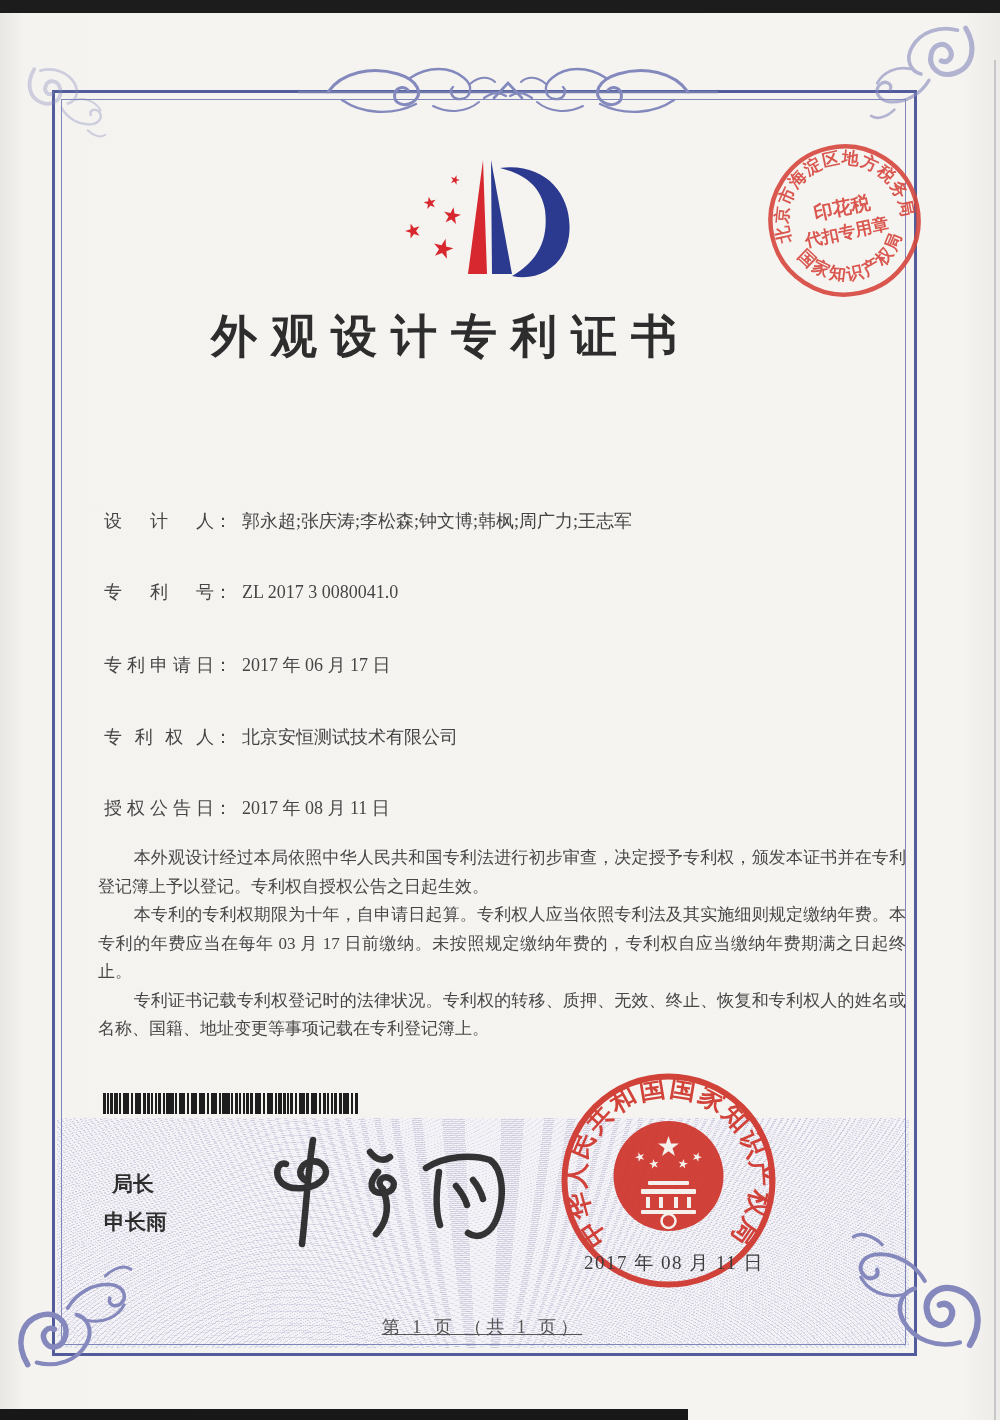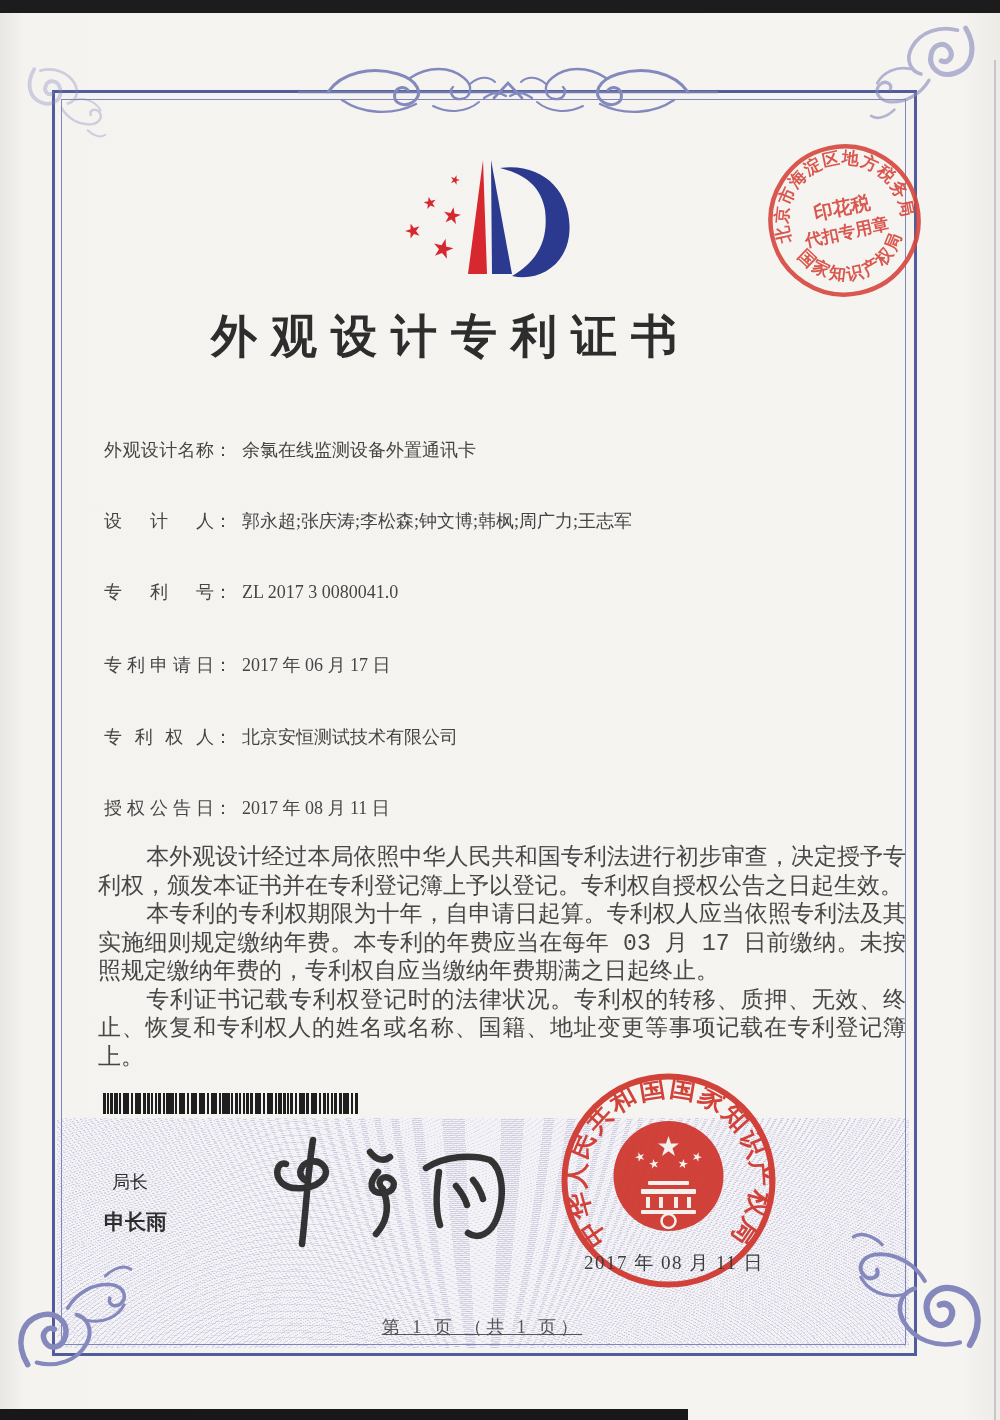"外观设计名称： 余氯在线监测设备外置通讯卡" div.abs { html: <div> <span>外观设计名称</span><span>：</span><span>余氯在线监测设备外置通讯卡</span> </div> -> none }
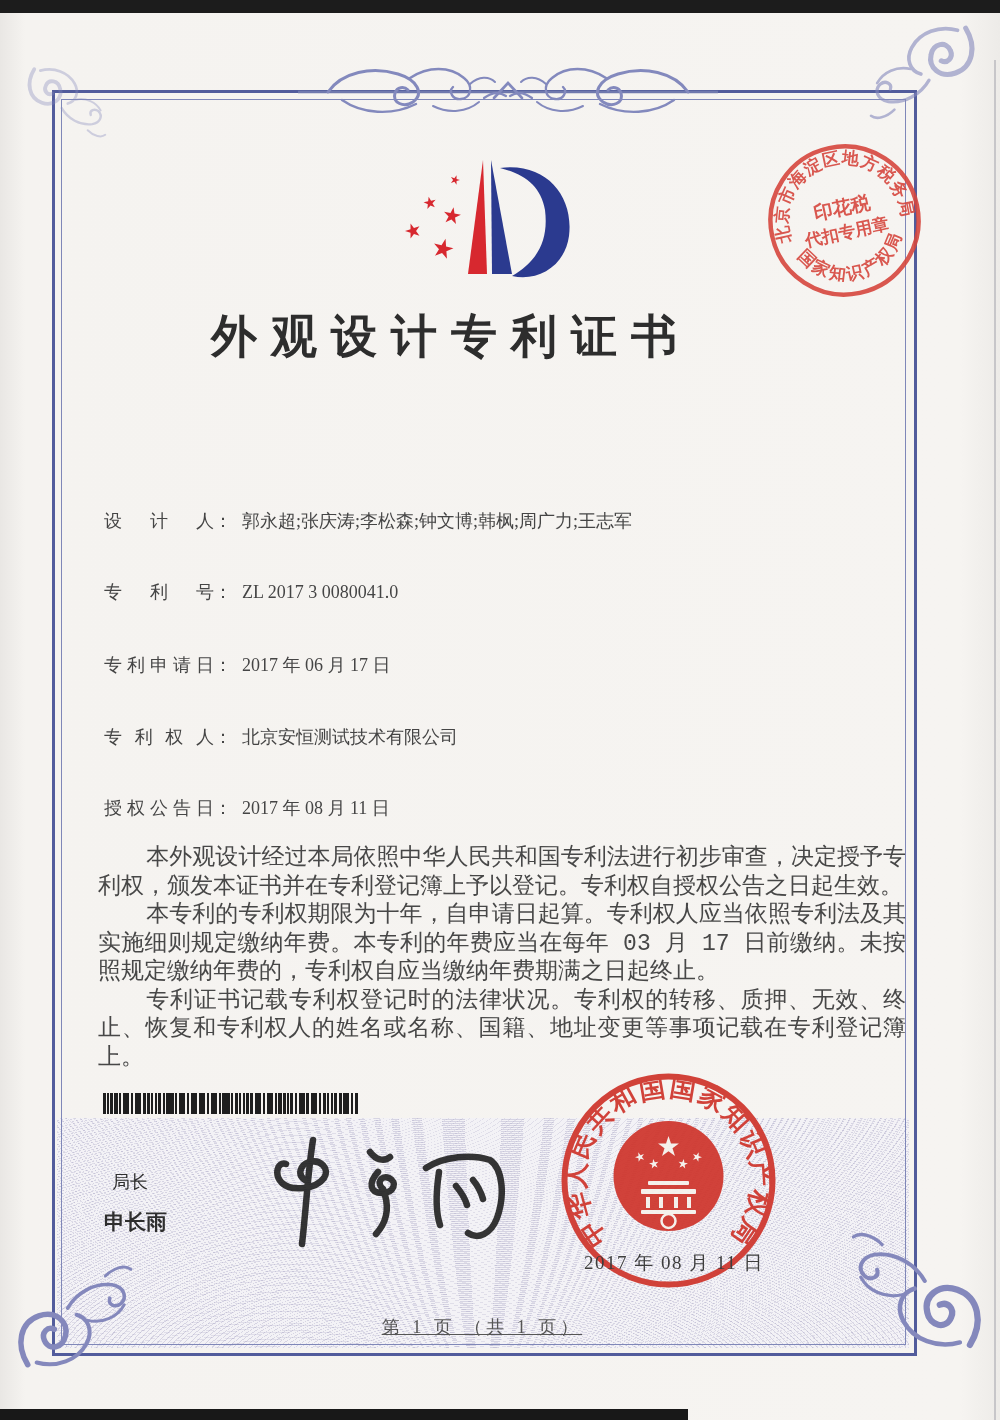"本外观设计经过本局依照中华人民共和国专利法进行初步审查，决定授予专利权，颁发本证" .paras { font-family: Liberation Mono, monospace -> none; font-size: 23px -> 17px }
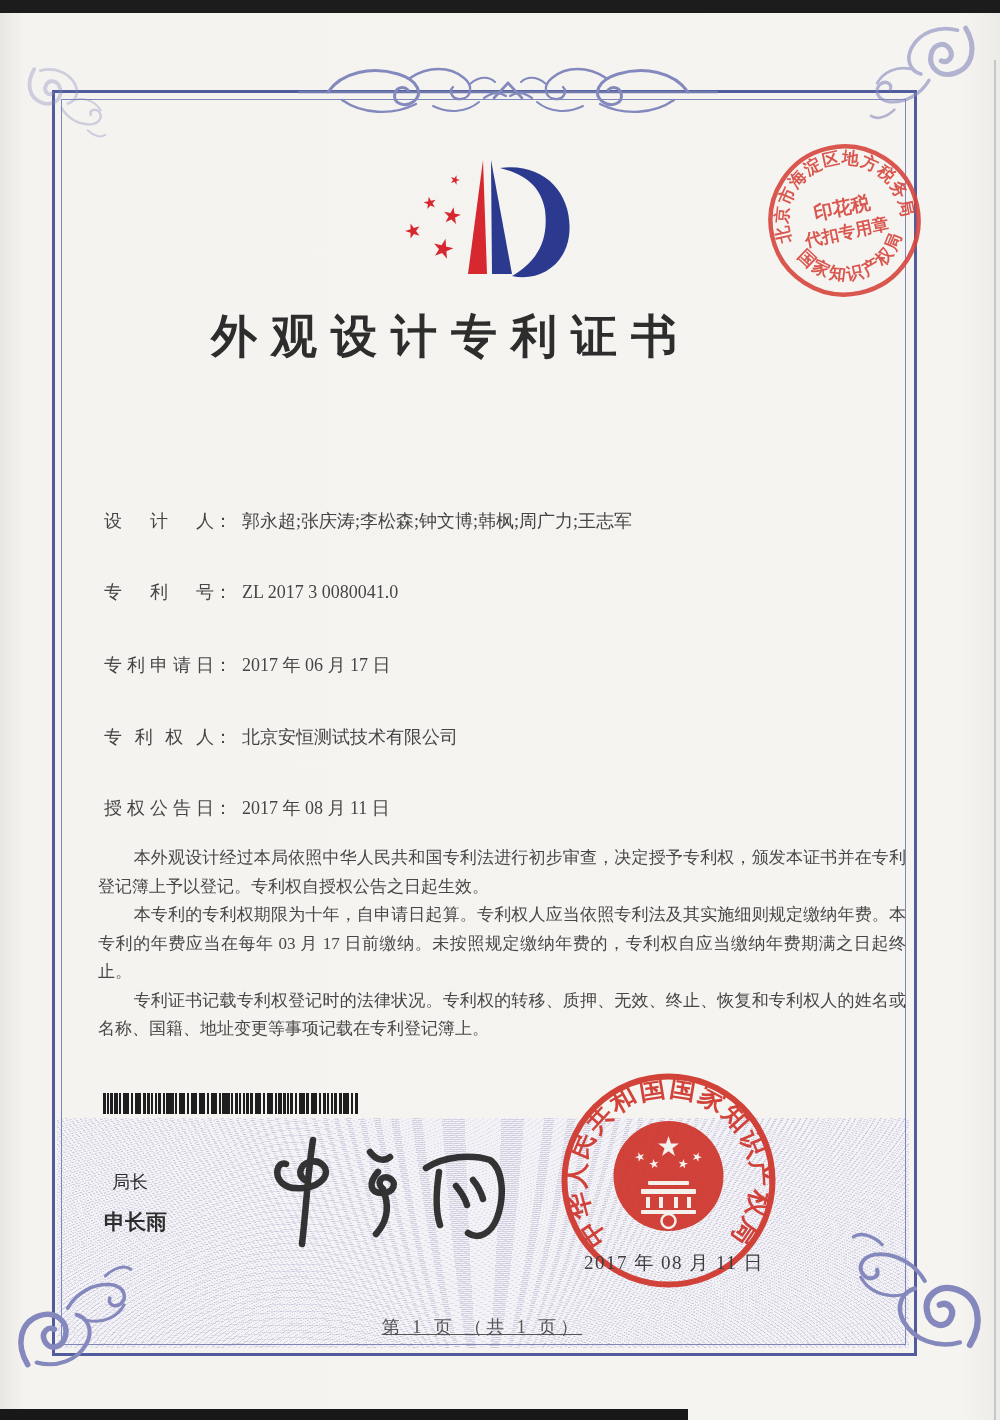"局长" .signer-title { font-size: 18px -> 21px; font-weight: 400 -> 700 }
